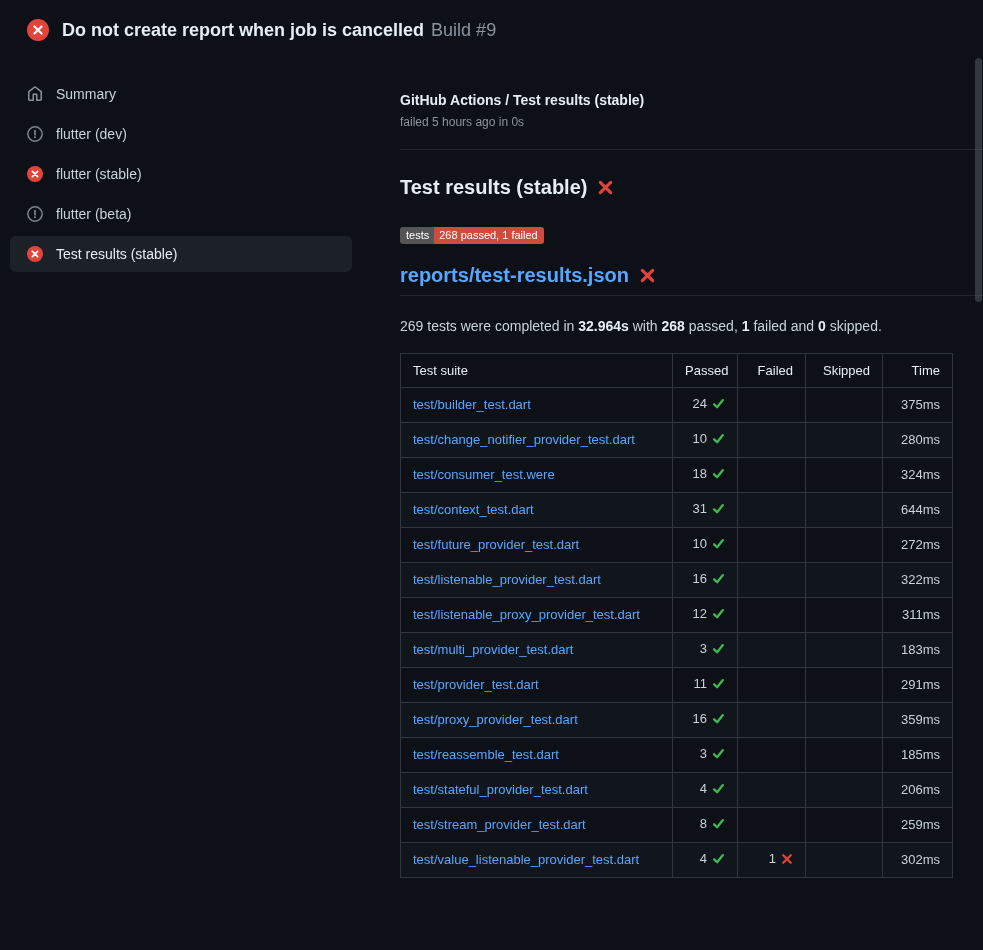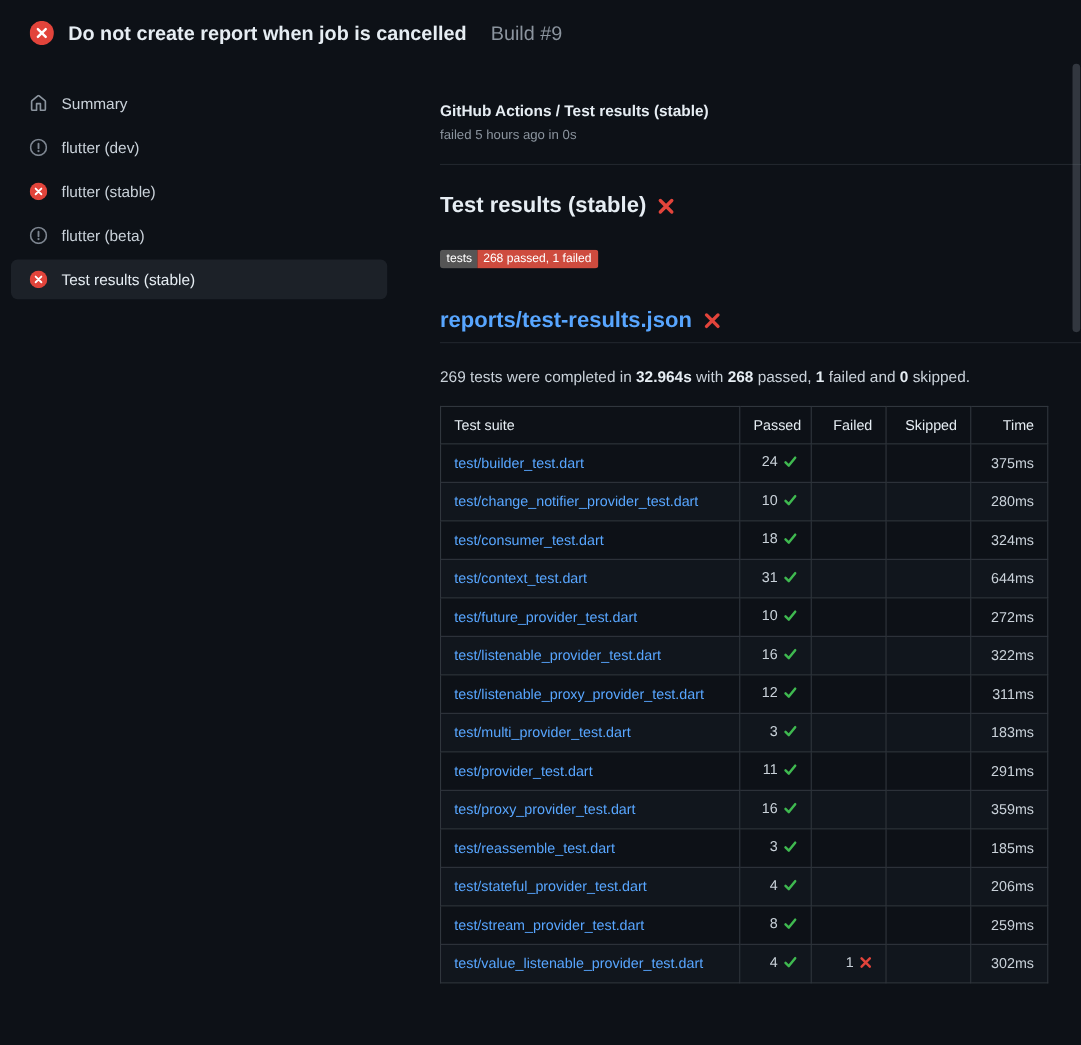"Build #9" .app-header .build { margin-left: 22px -> 7px }
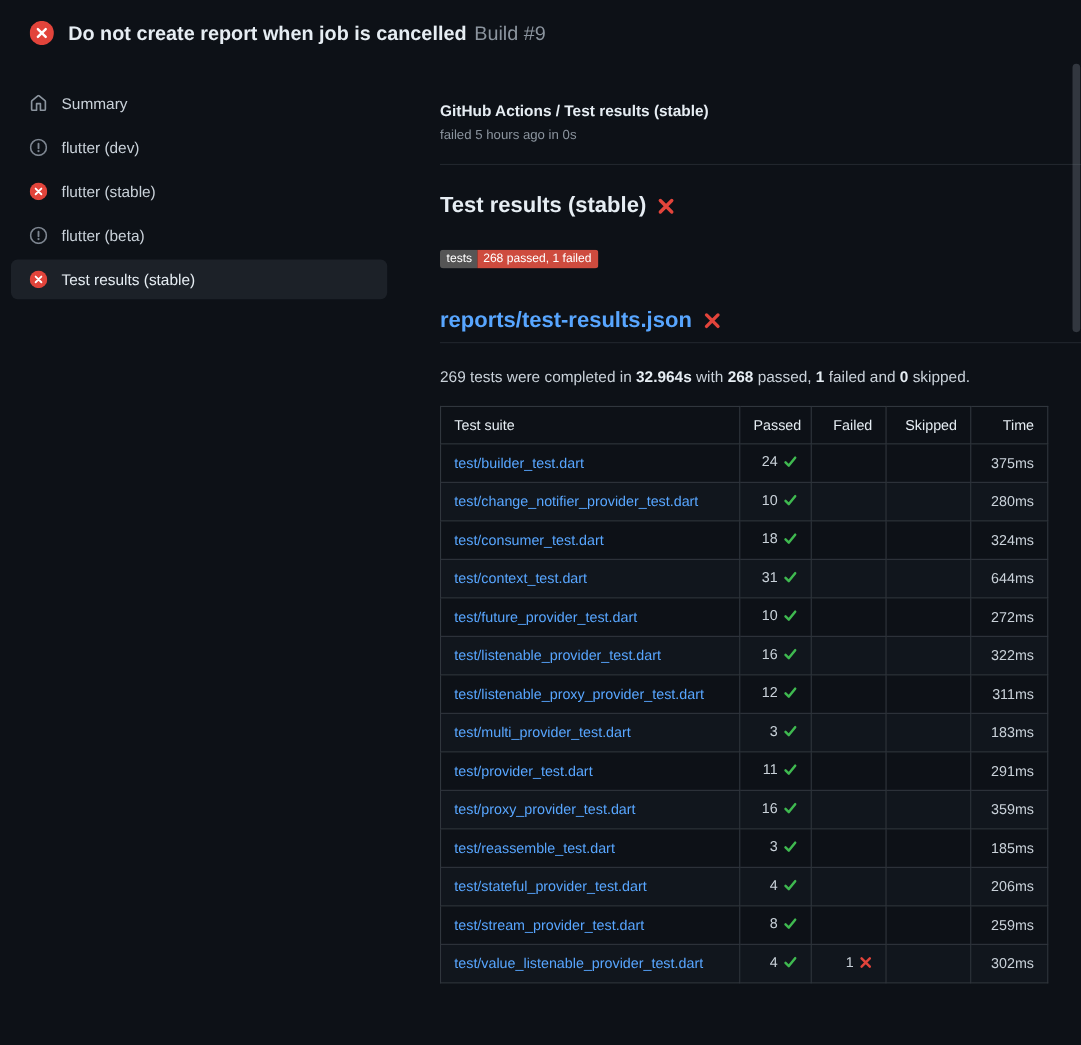"reports/test-results.json" h2.report { margin-top: 36px -> 20px }
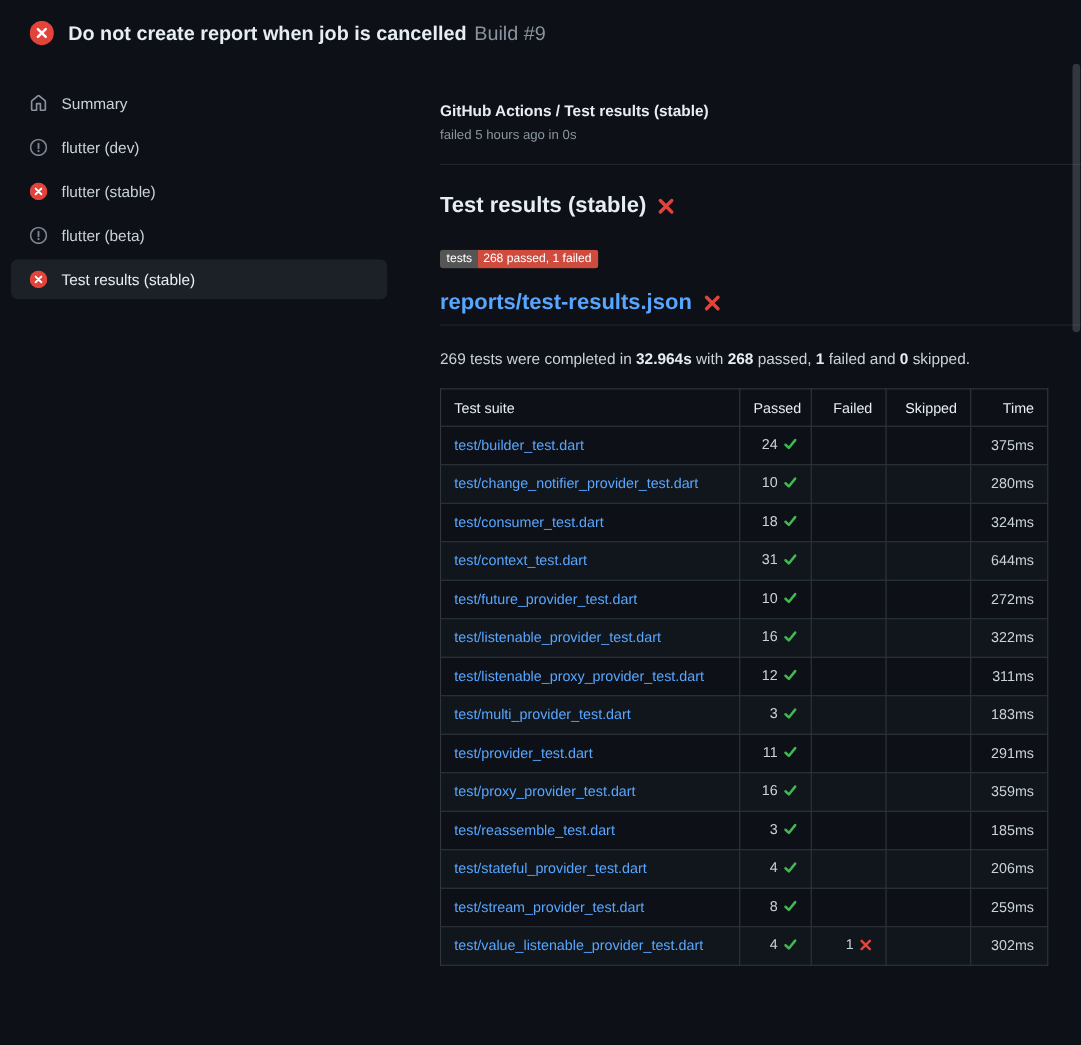"test/consumer_test.dart" a { text: test.dart -> test.were }
